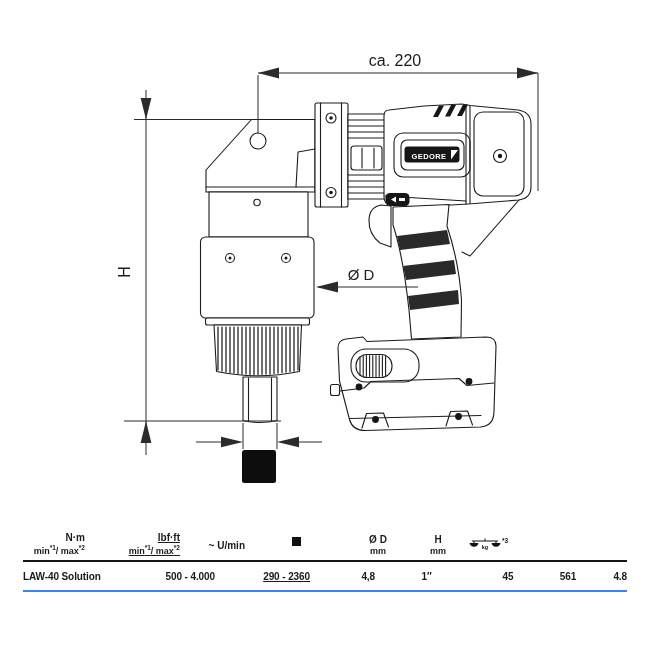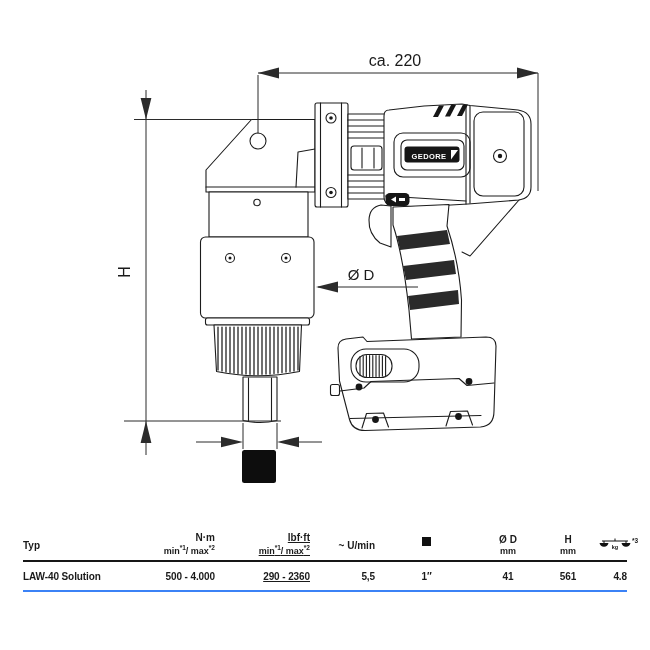"Typ" div.c { html: <div> <span>Typ</span> </div> -> none }
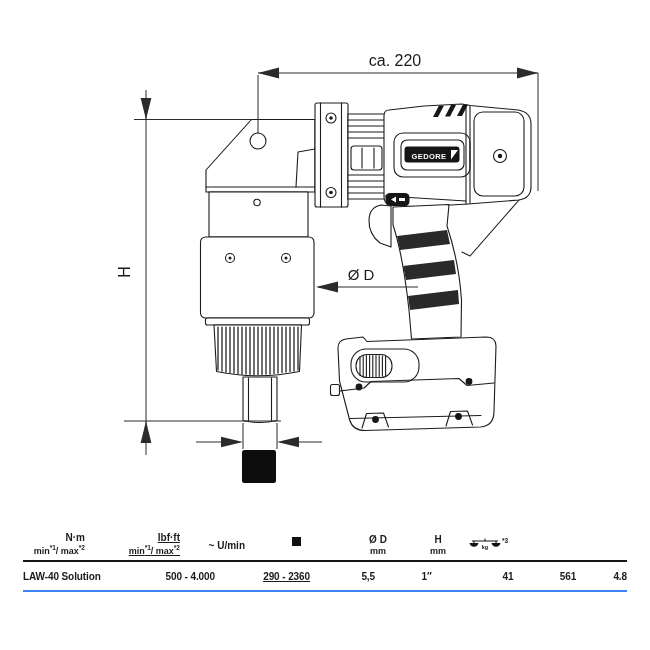"5,5" div.c { text: 5,5 -> 4,8 }
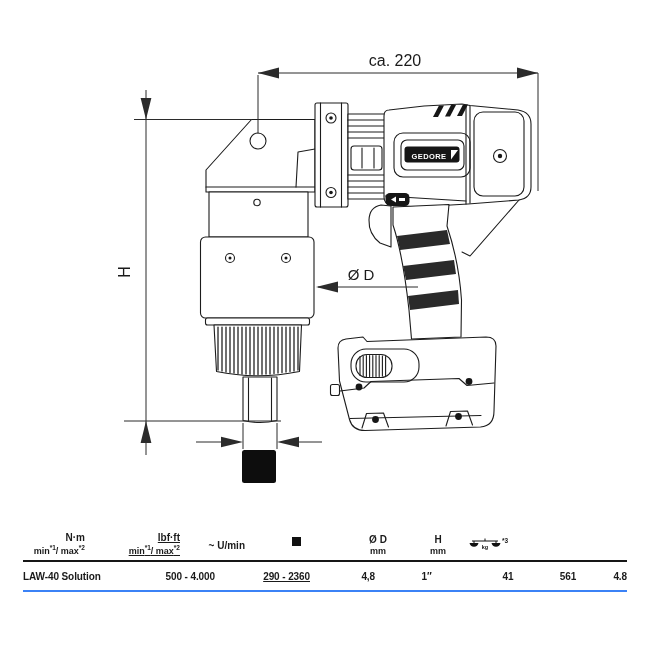"41" div.c { text: 41 -> 45 }
